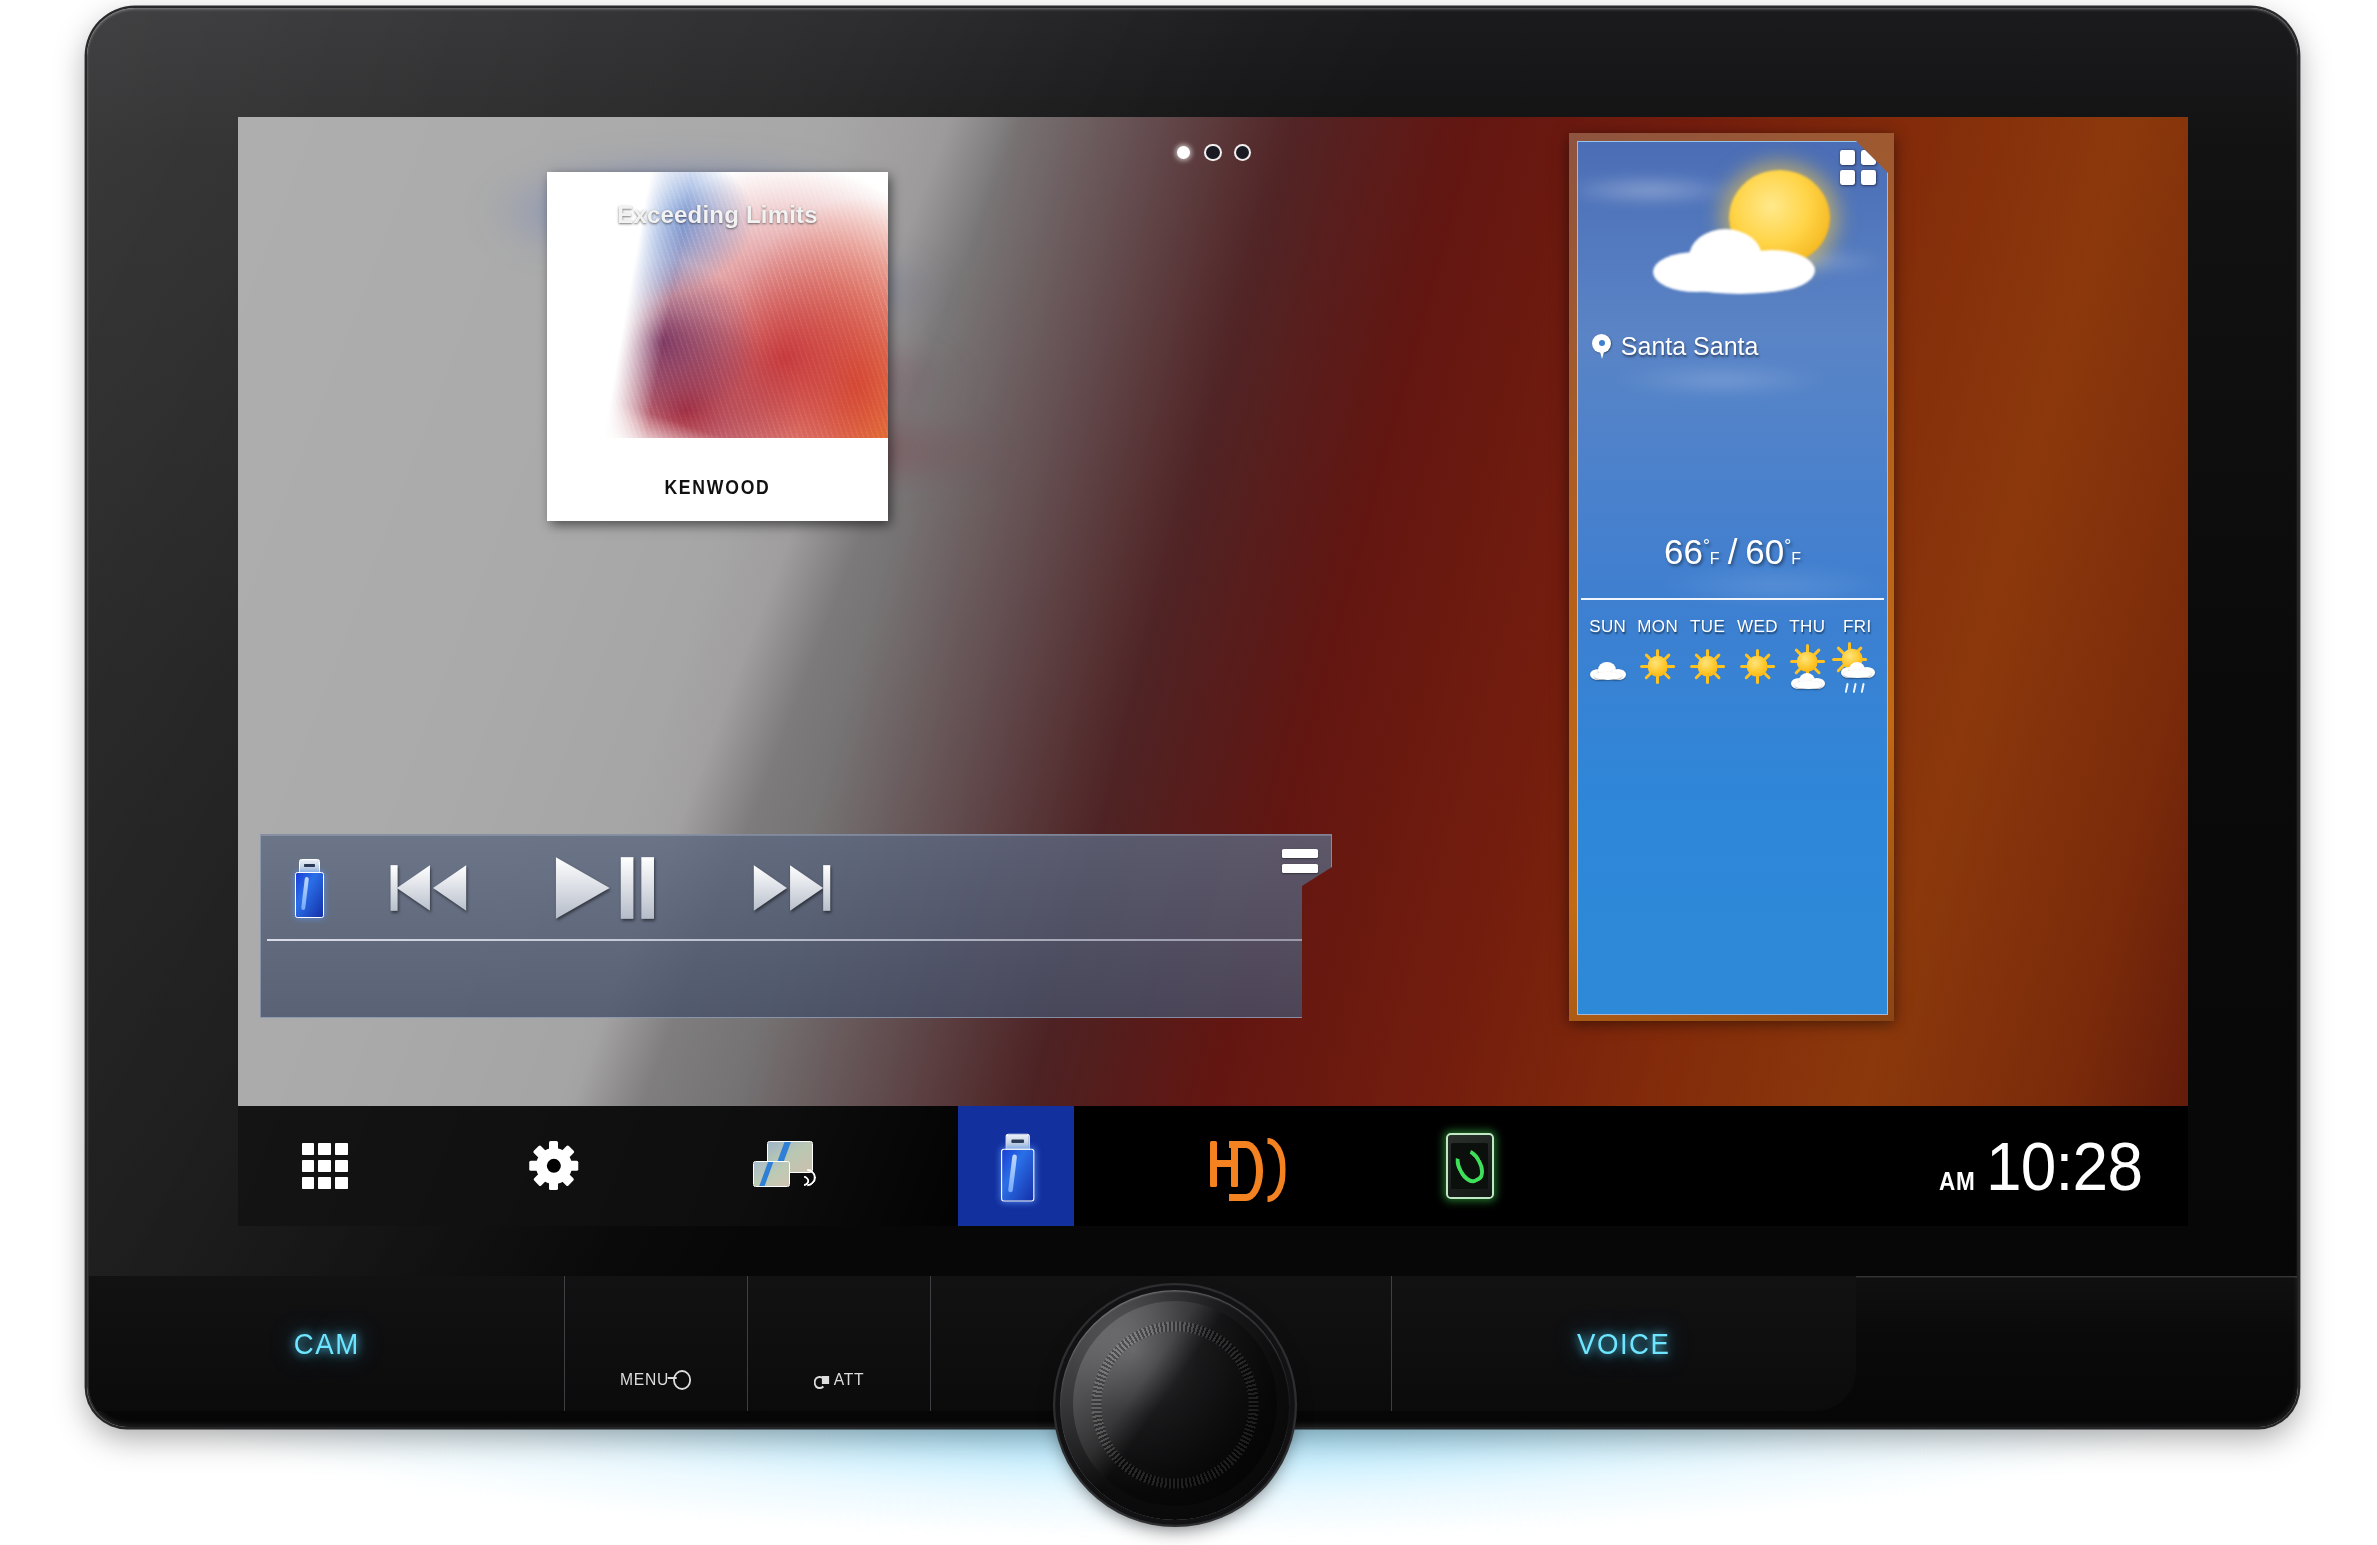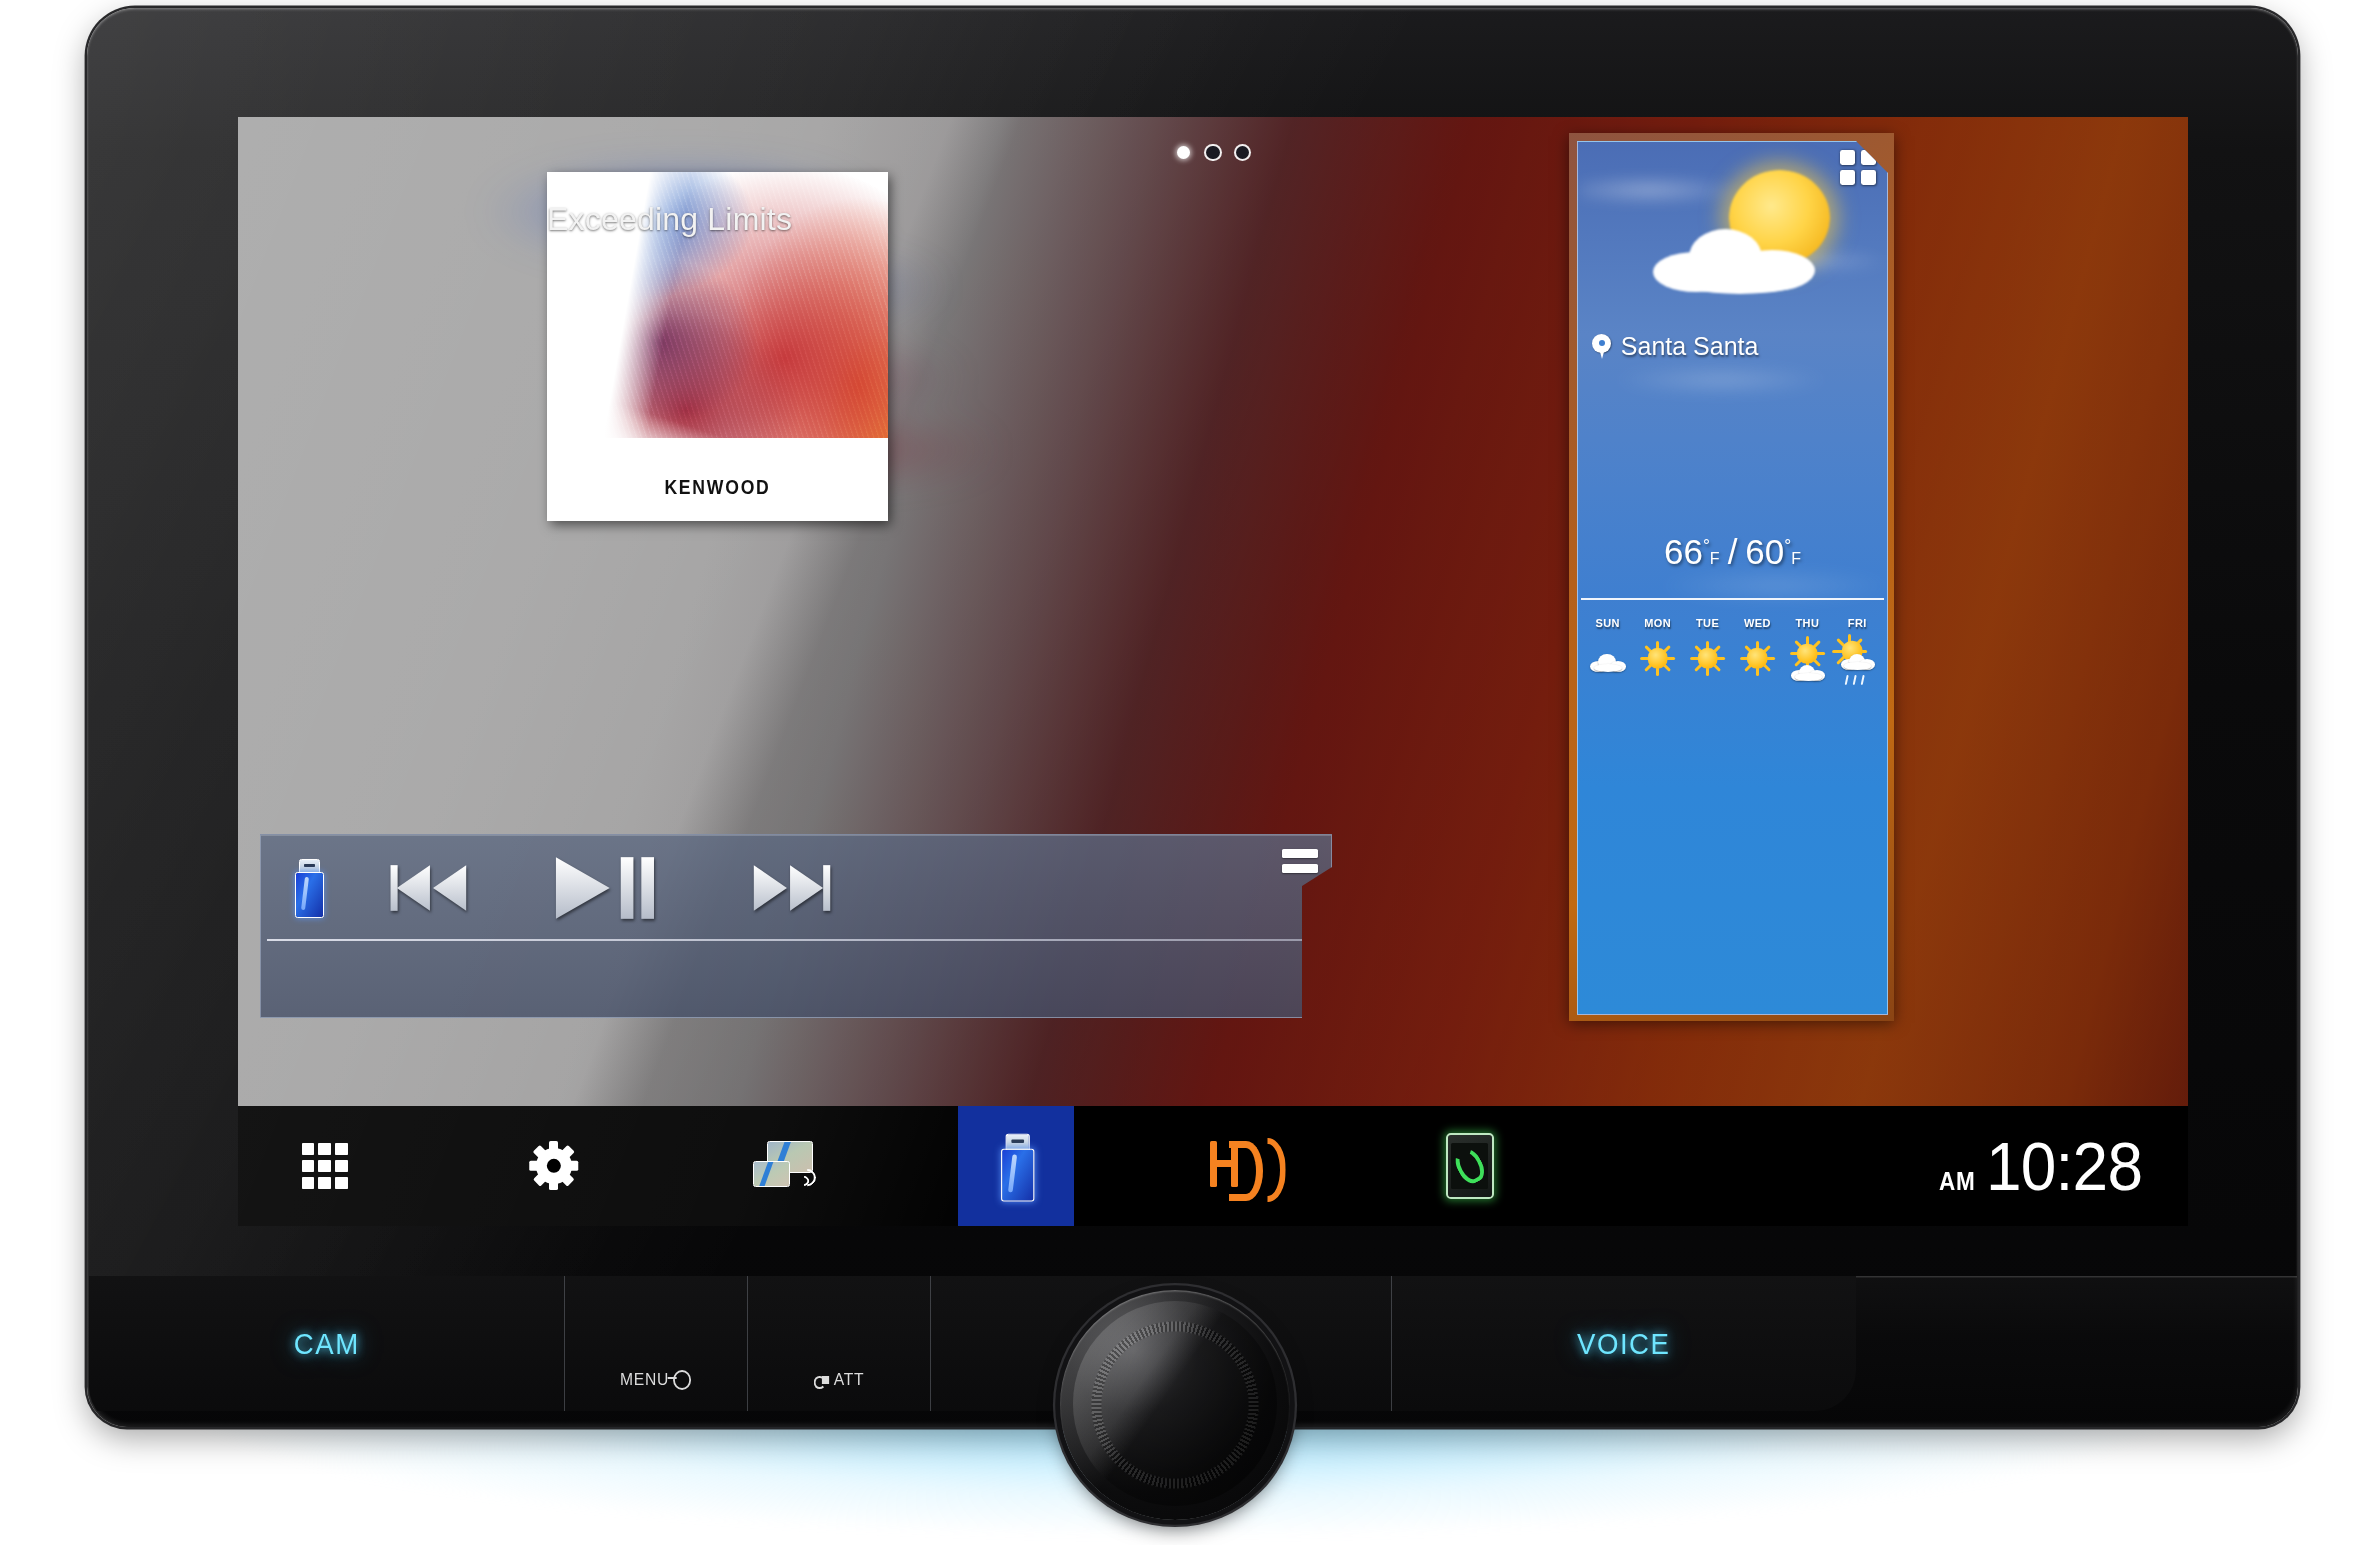"Exceeding Limits" .album-title { font-size: 32px -> 24px; font-weight: none -> bold; text-align: left -> center }
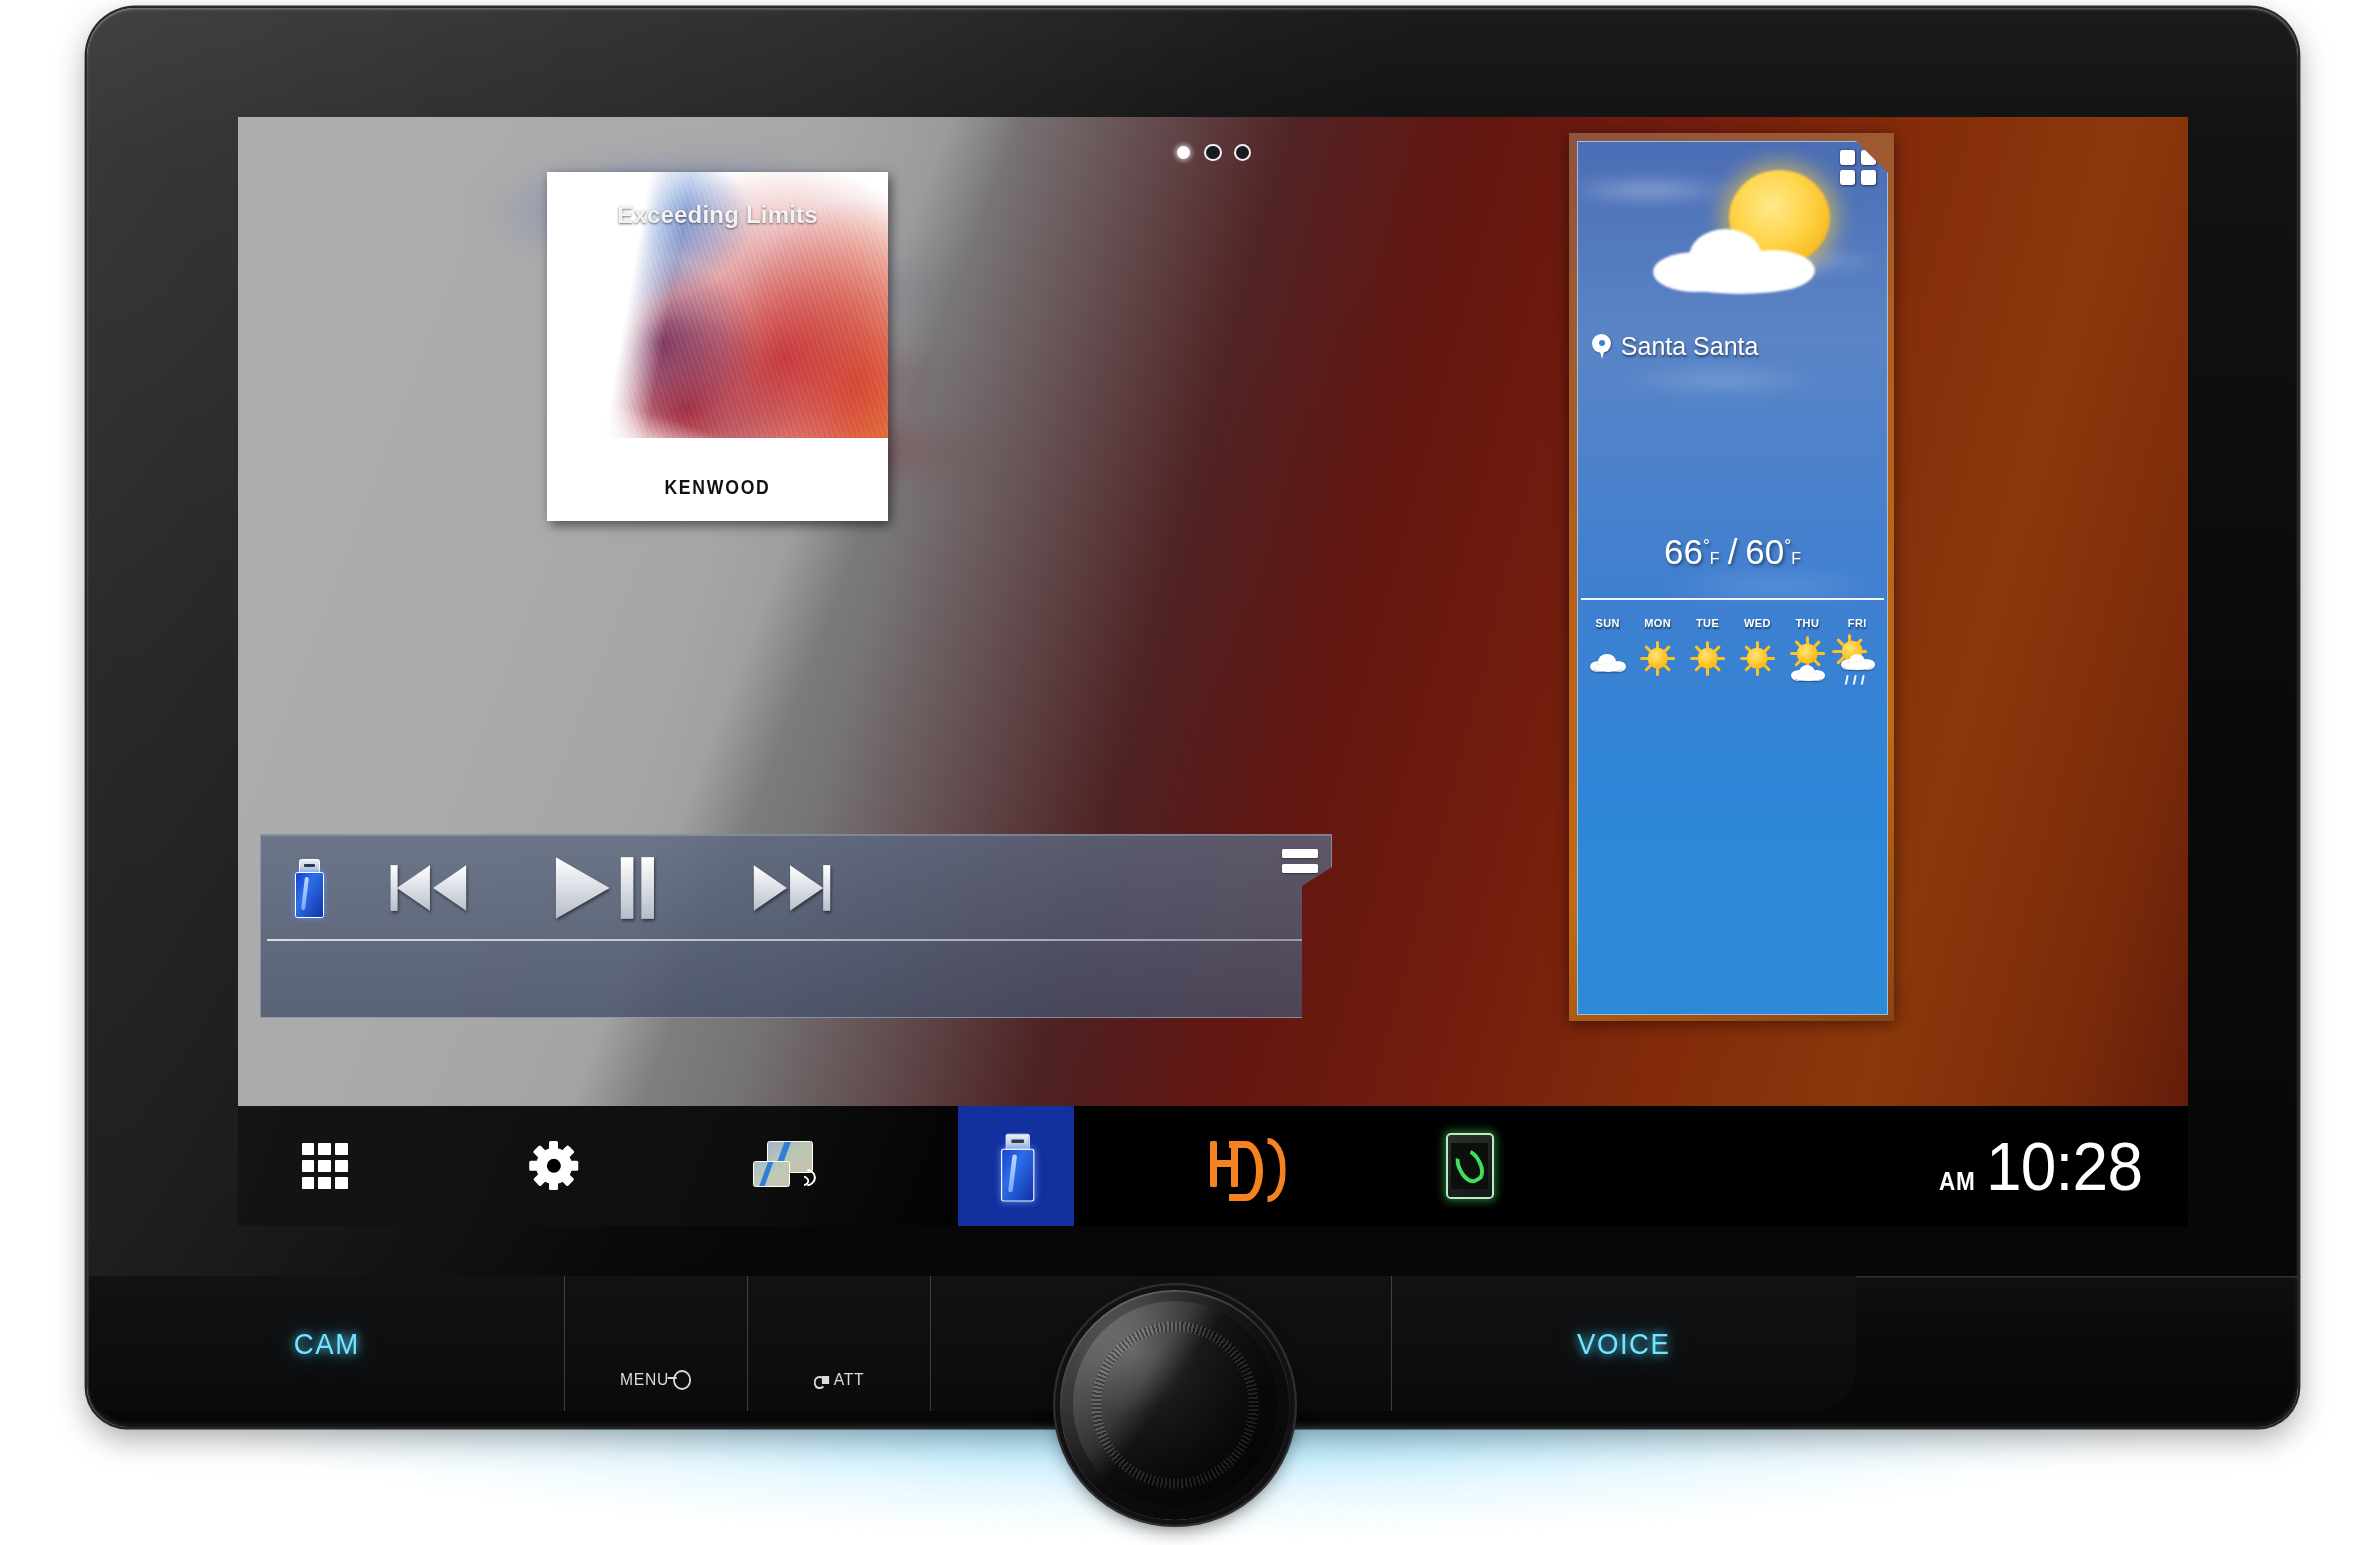"SUN" .fc .d { font-size: 11px -> 17px; font-weight: 700 -> 400 }
